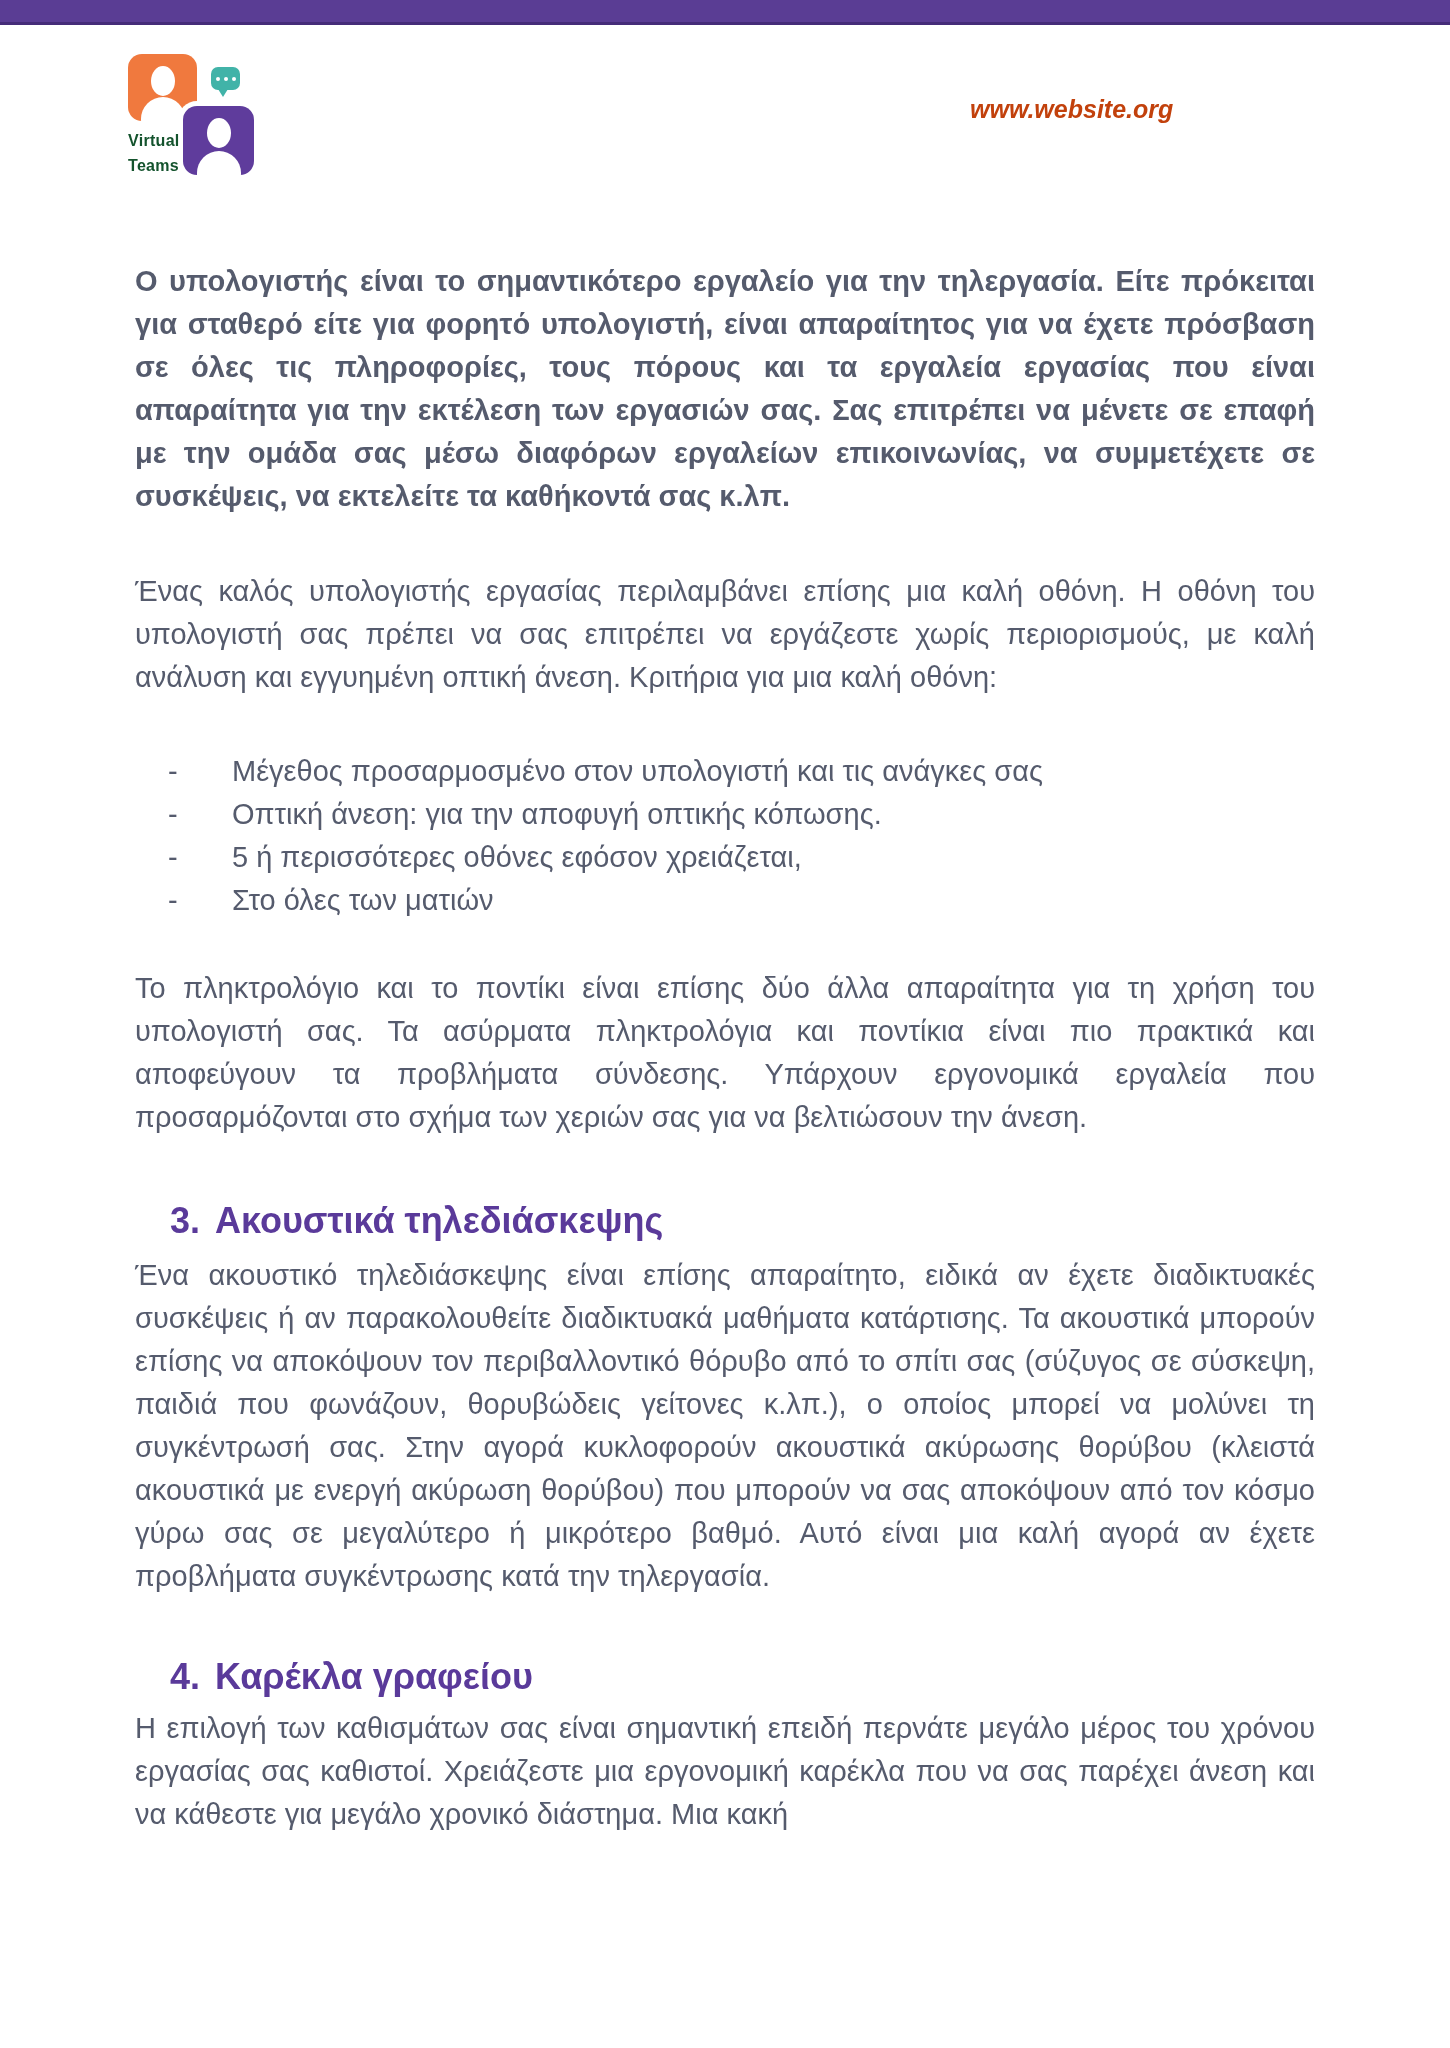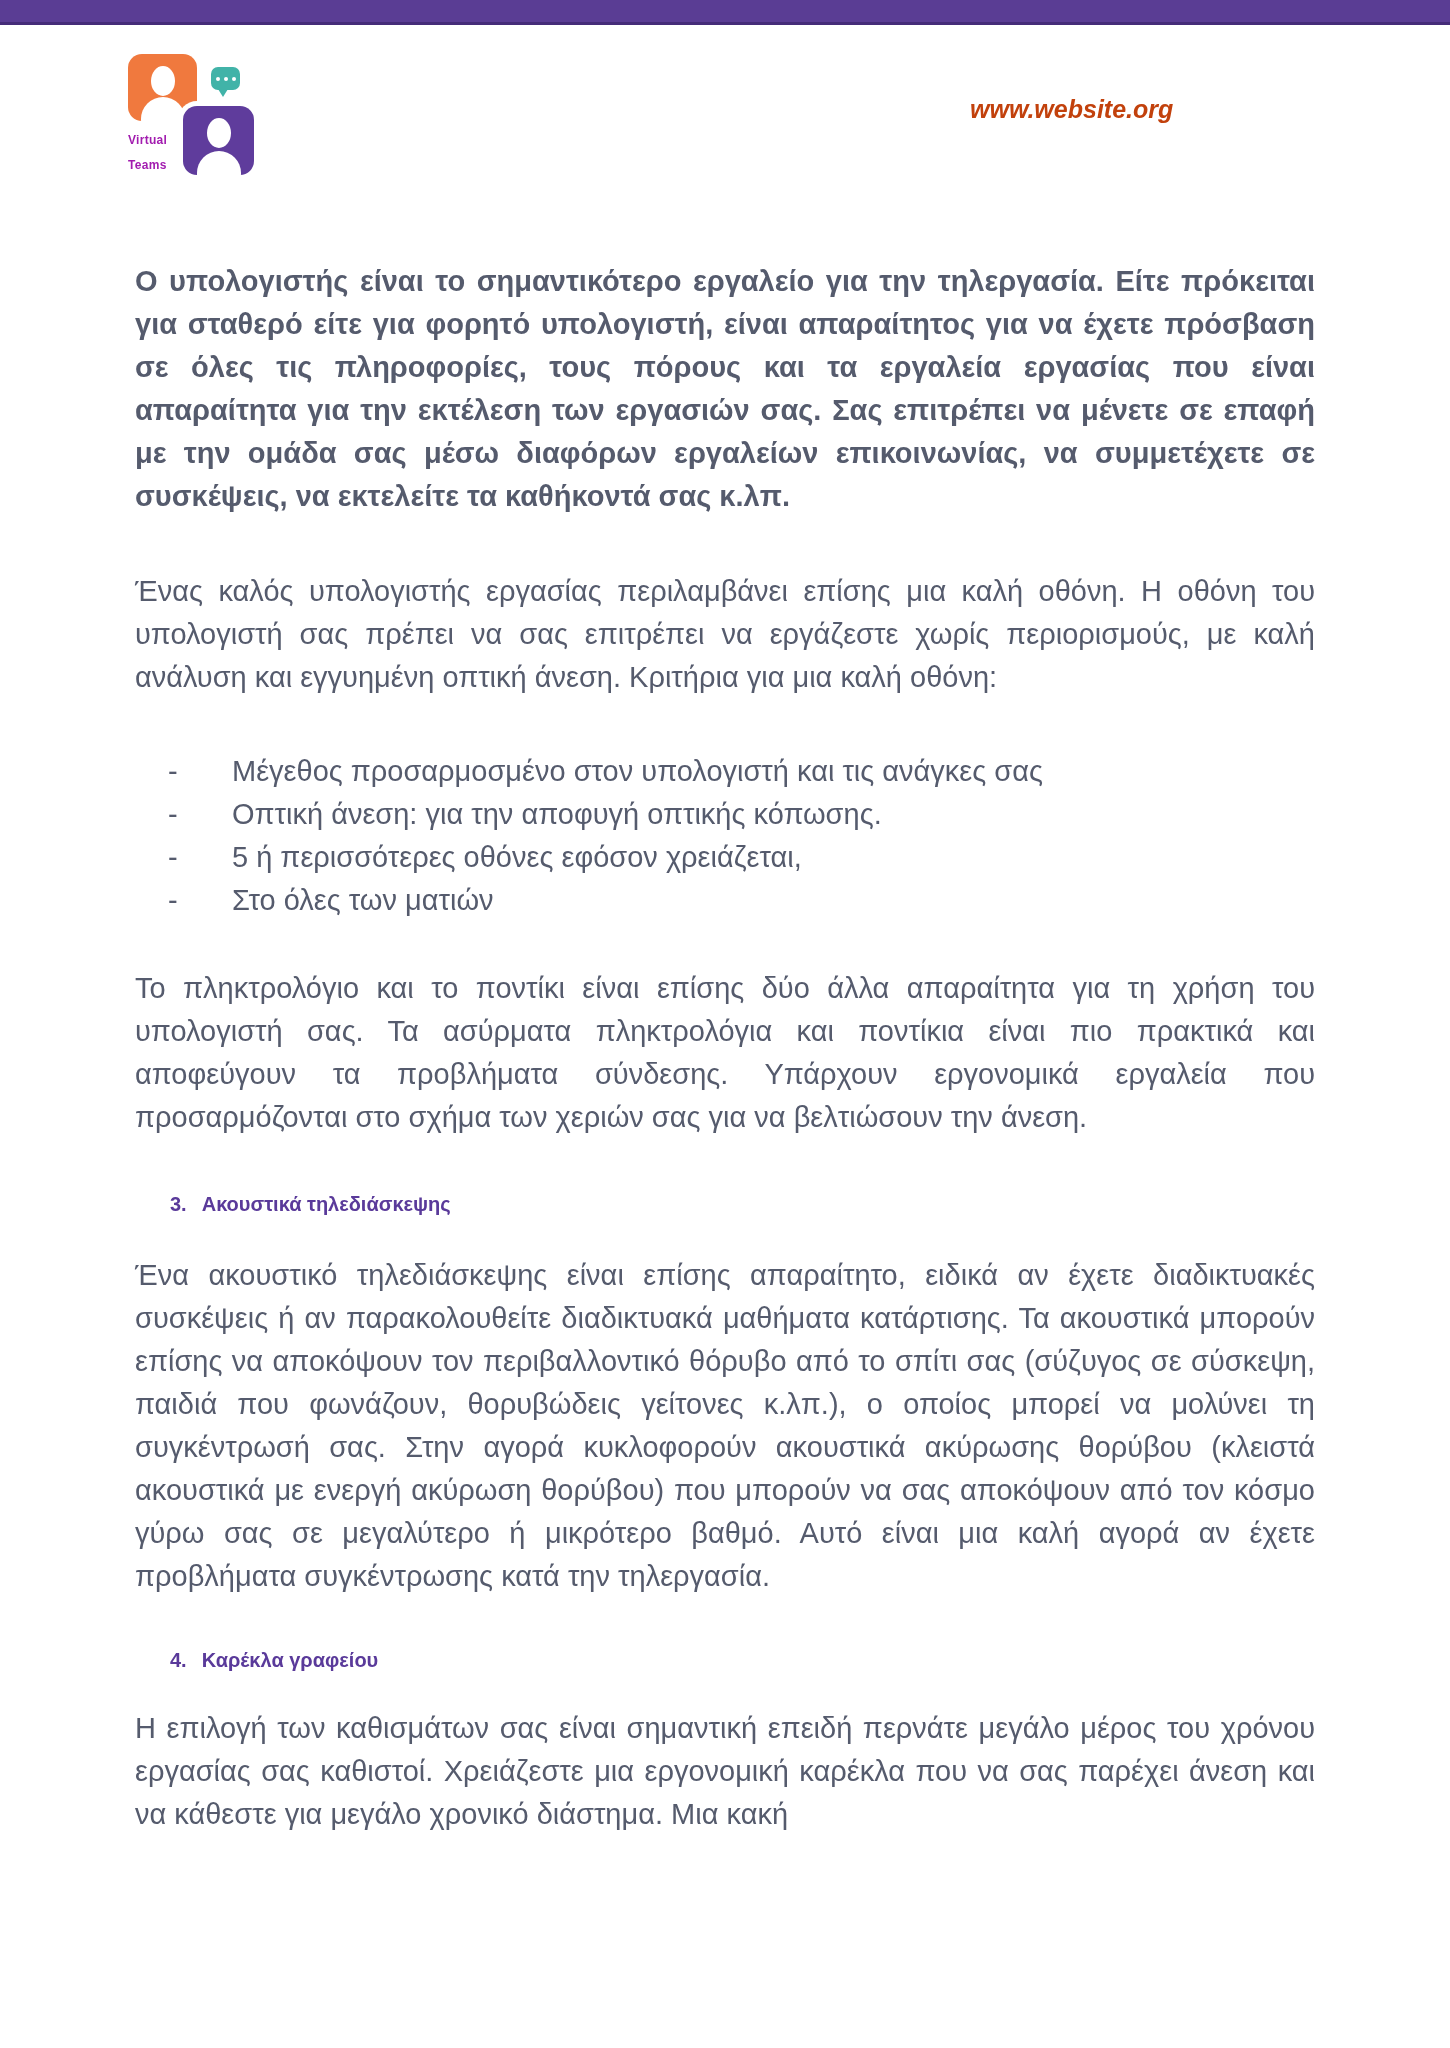"Virtual" .logo-text { color: #a21caf -> #14532d; font-size: 12px -> 16px }
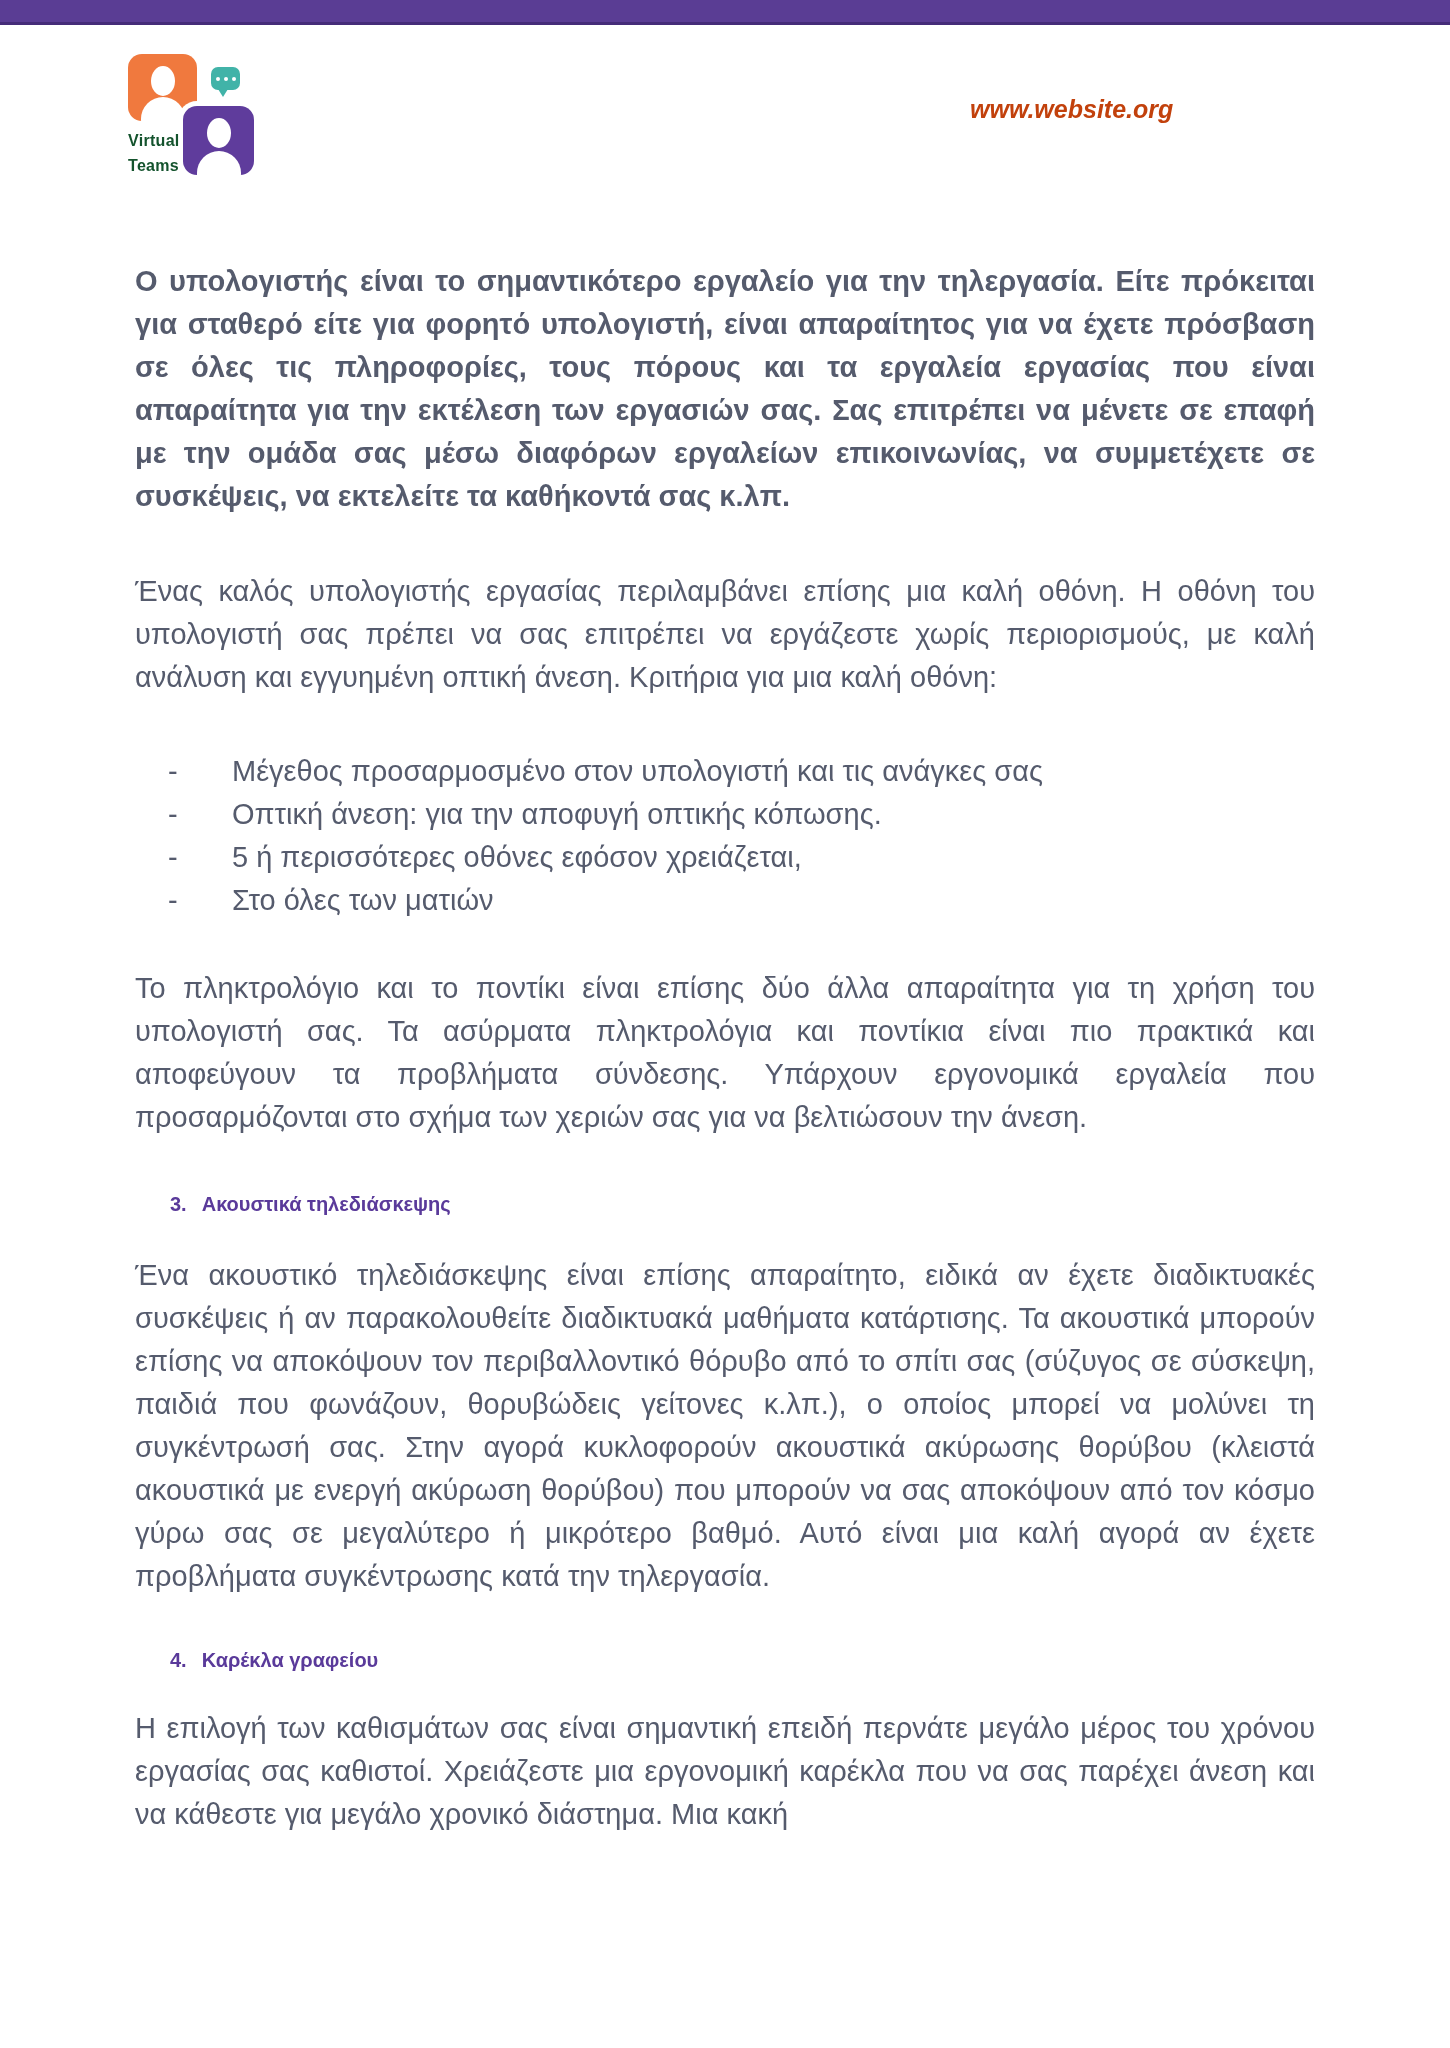"3. Ακουστικά τηλεδιάσκεψης" .heading { font-size: 20px -> 36px }
